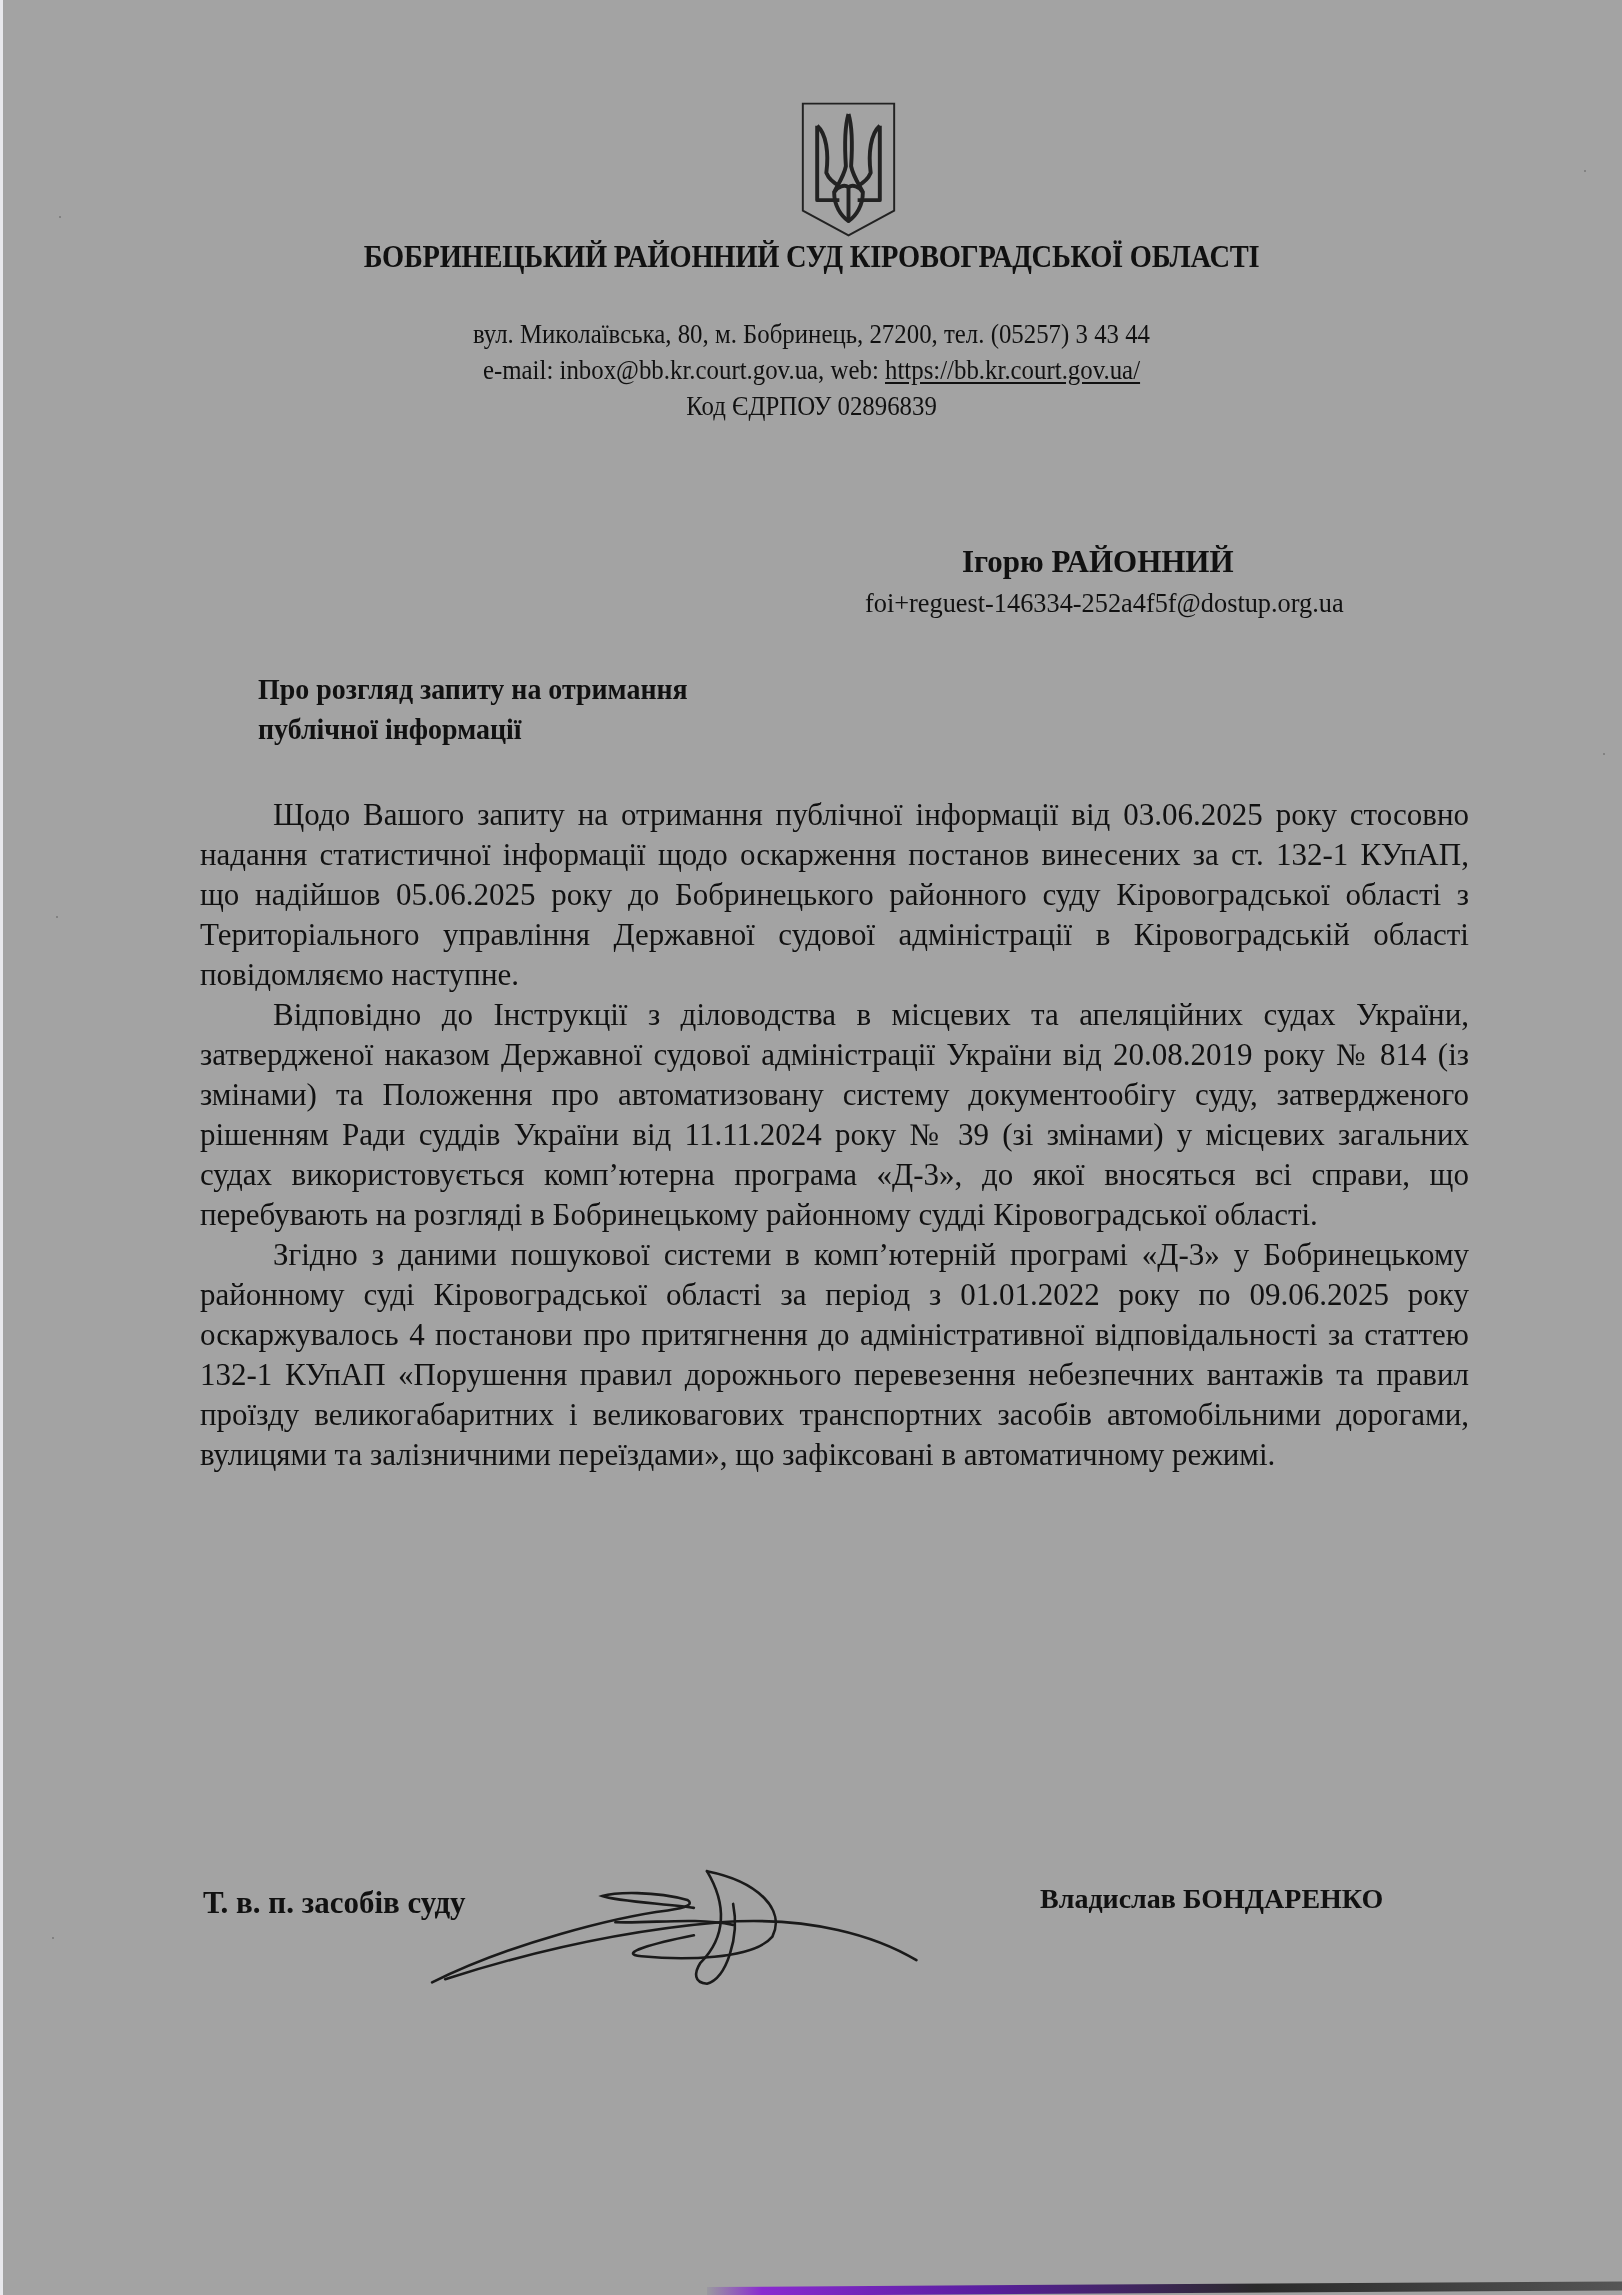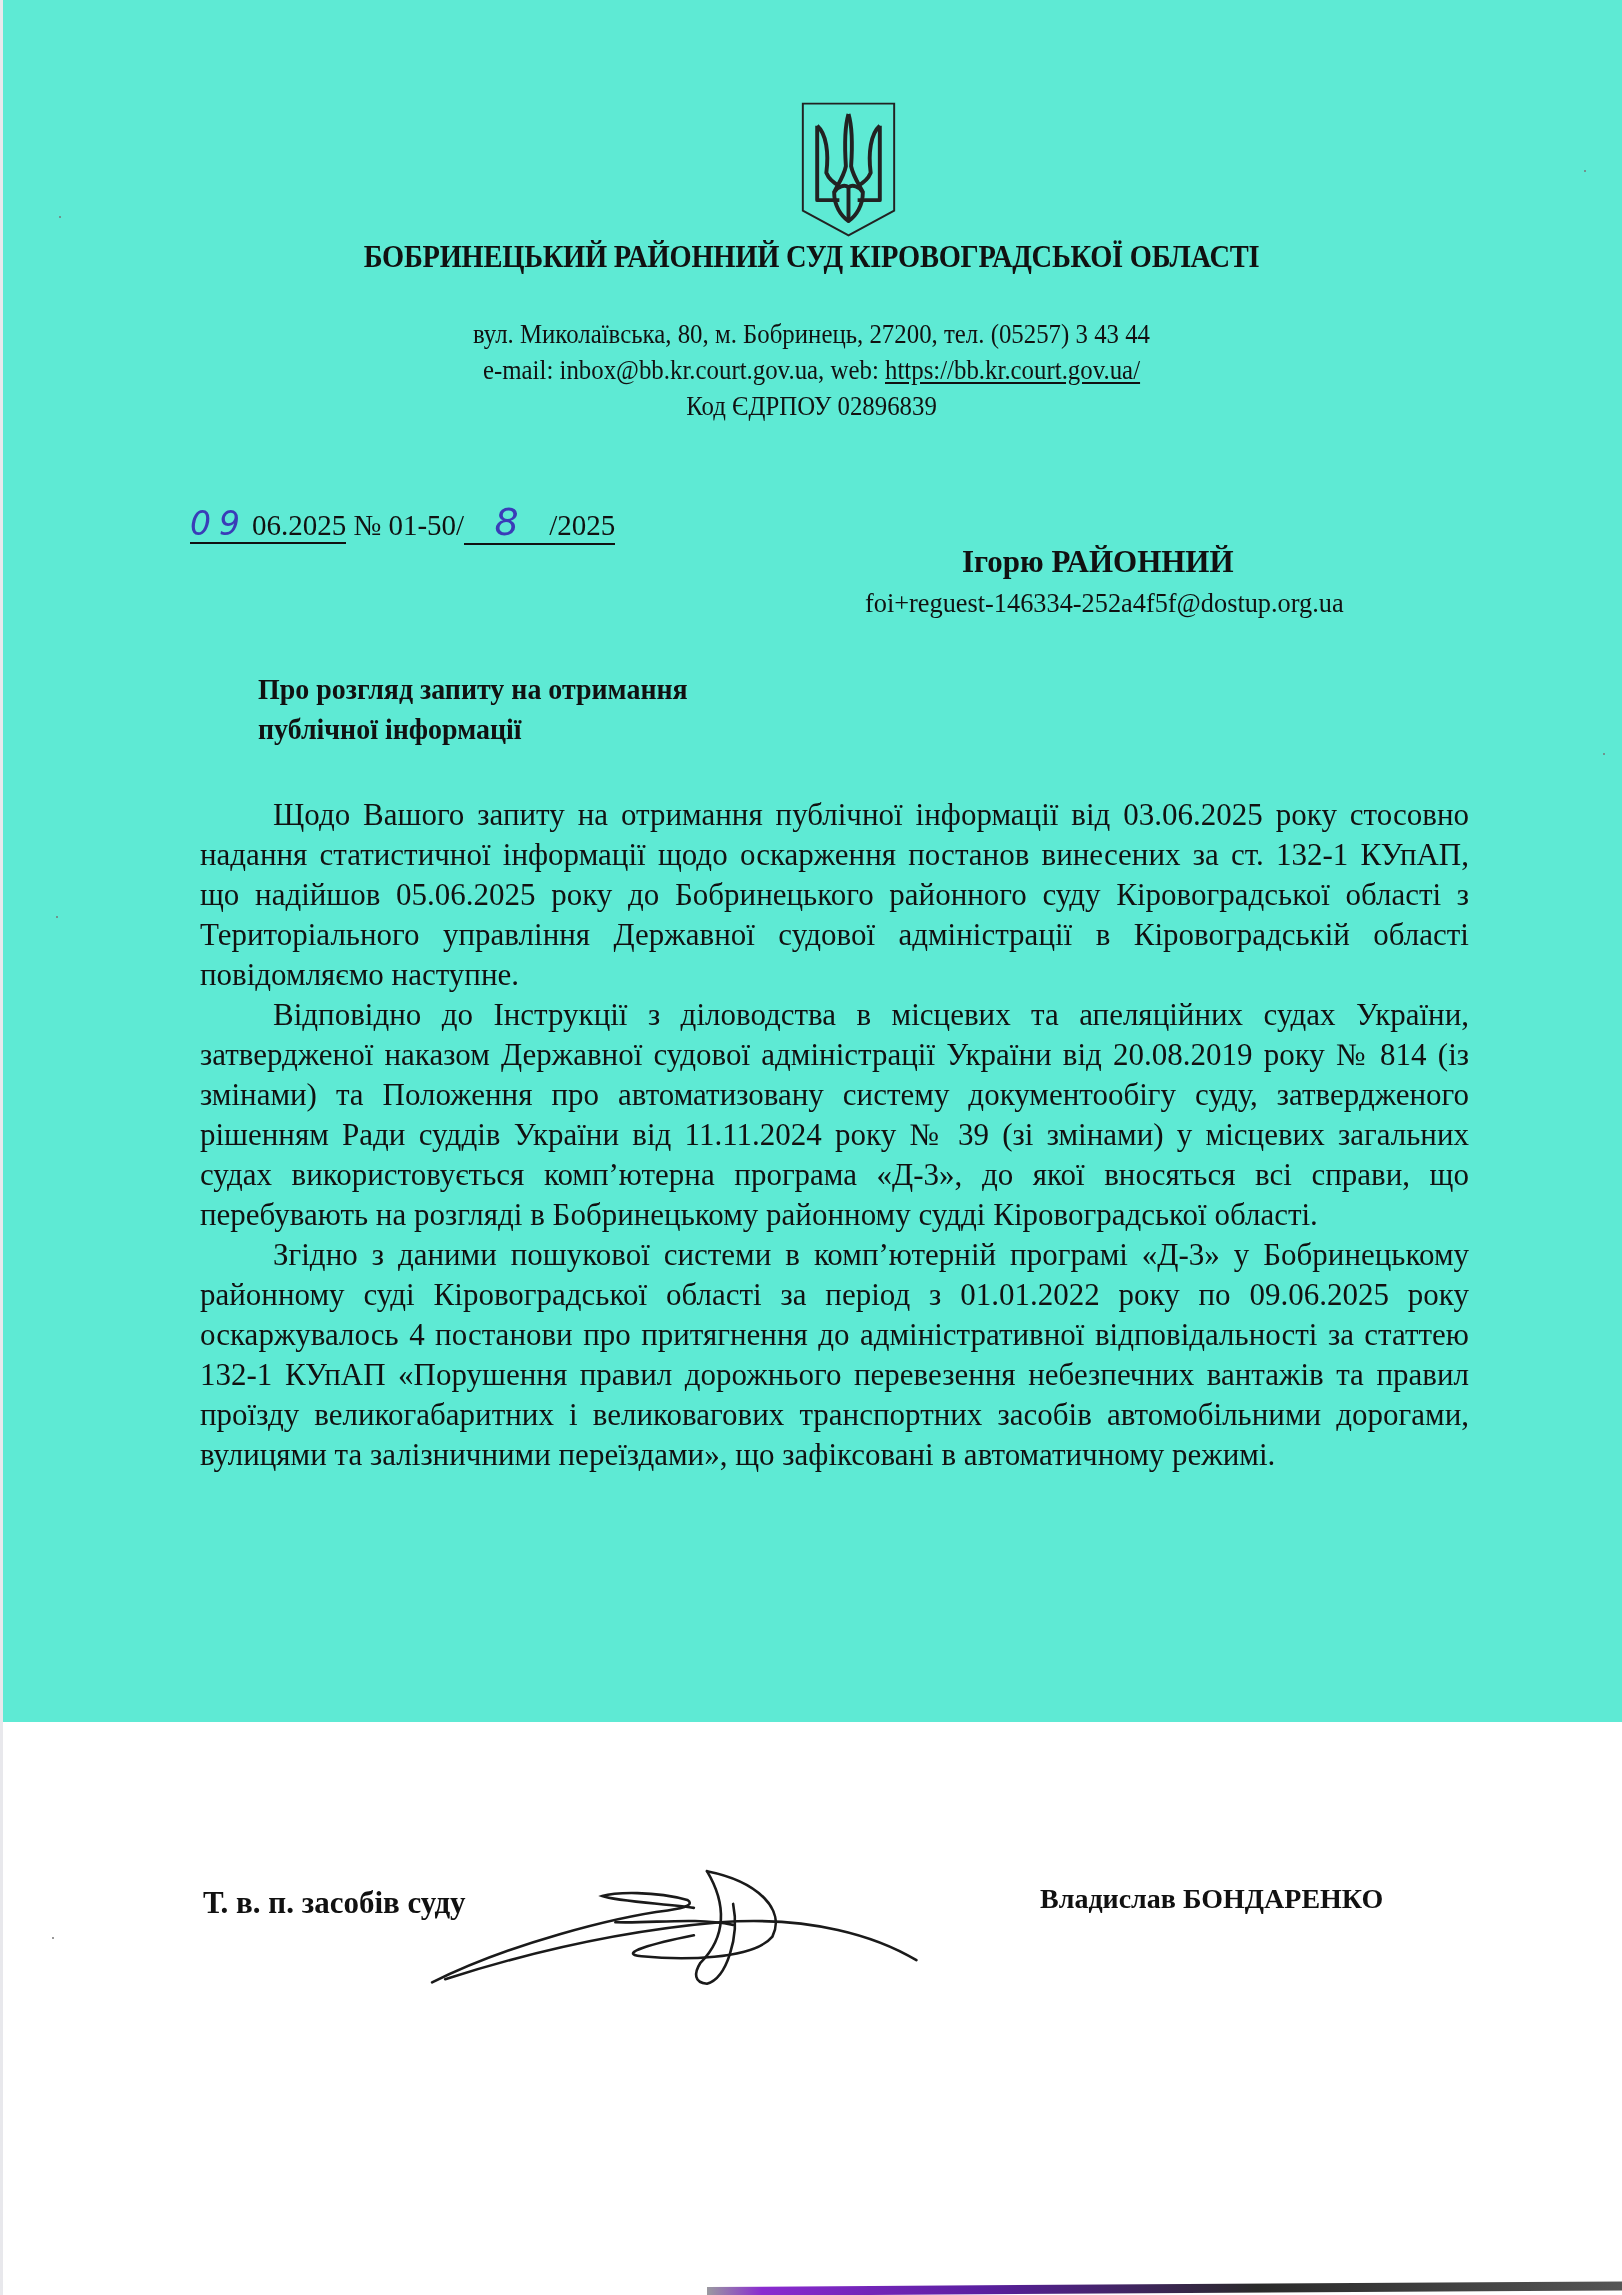"БОБРИНЕЦЬКИЙ РАЙОННИЙ СУД" .page { background: #5eead4 -> #a3a3a3; height: 1722px -> 2295px }
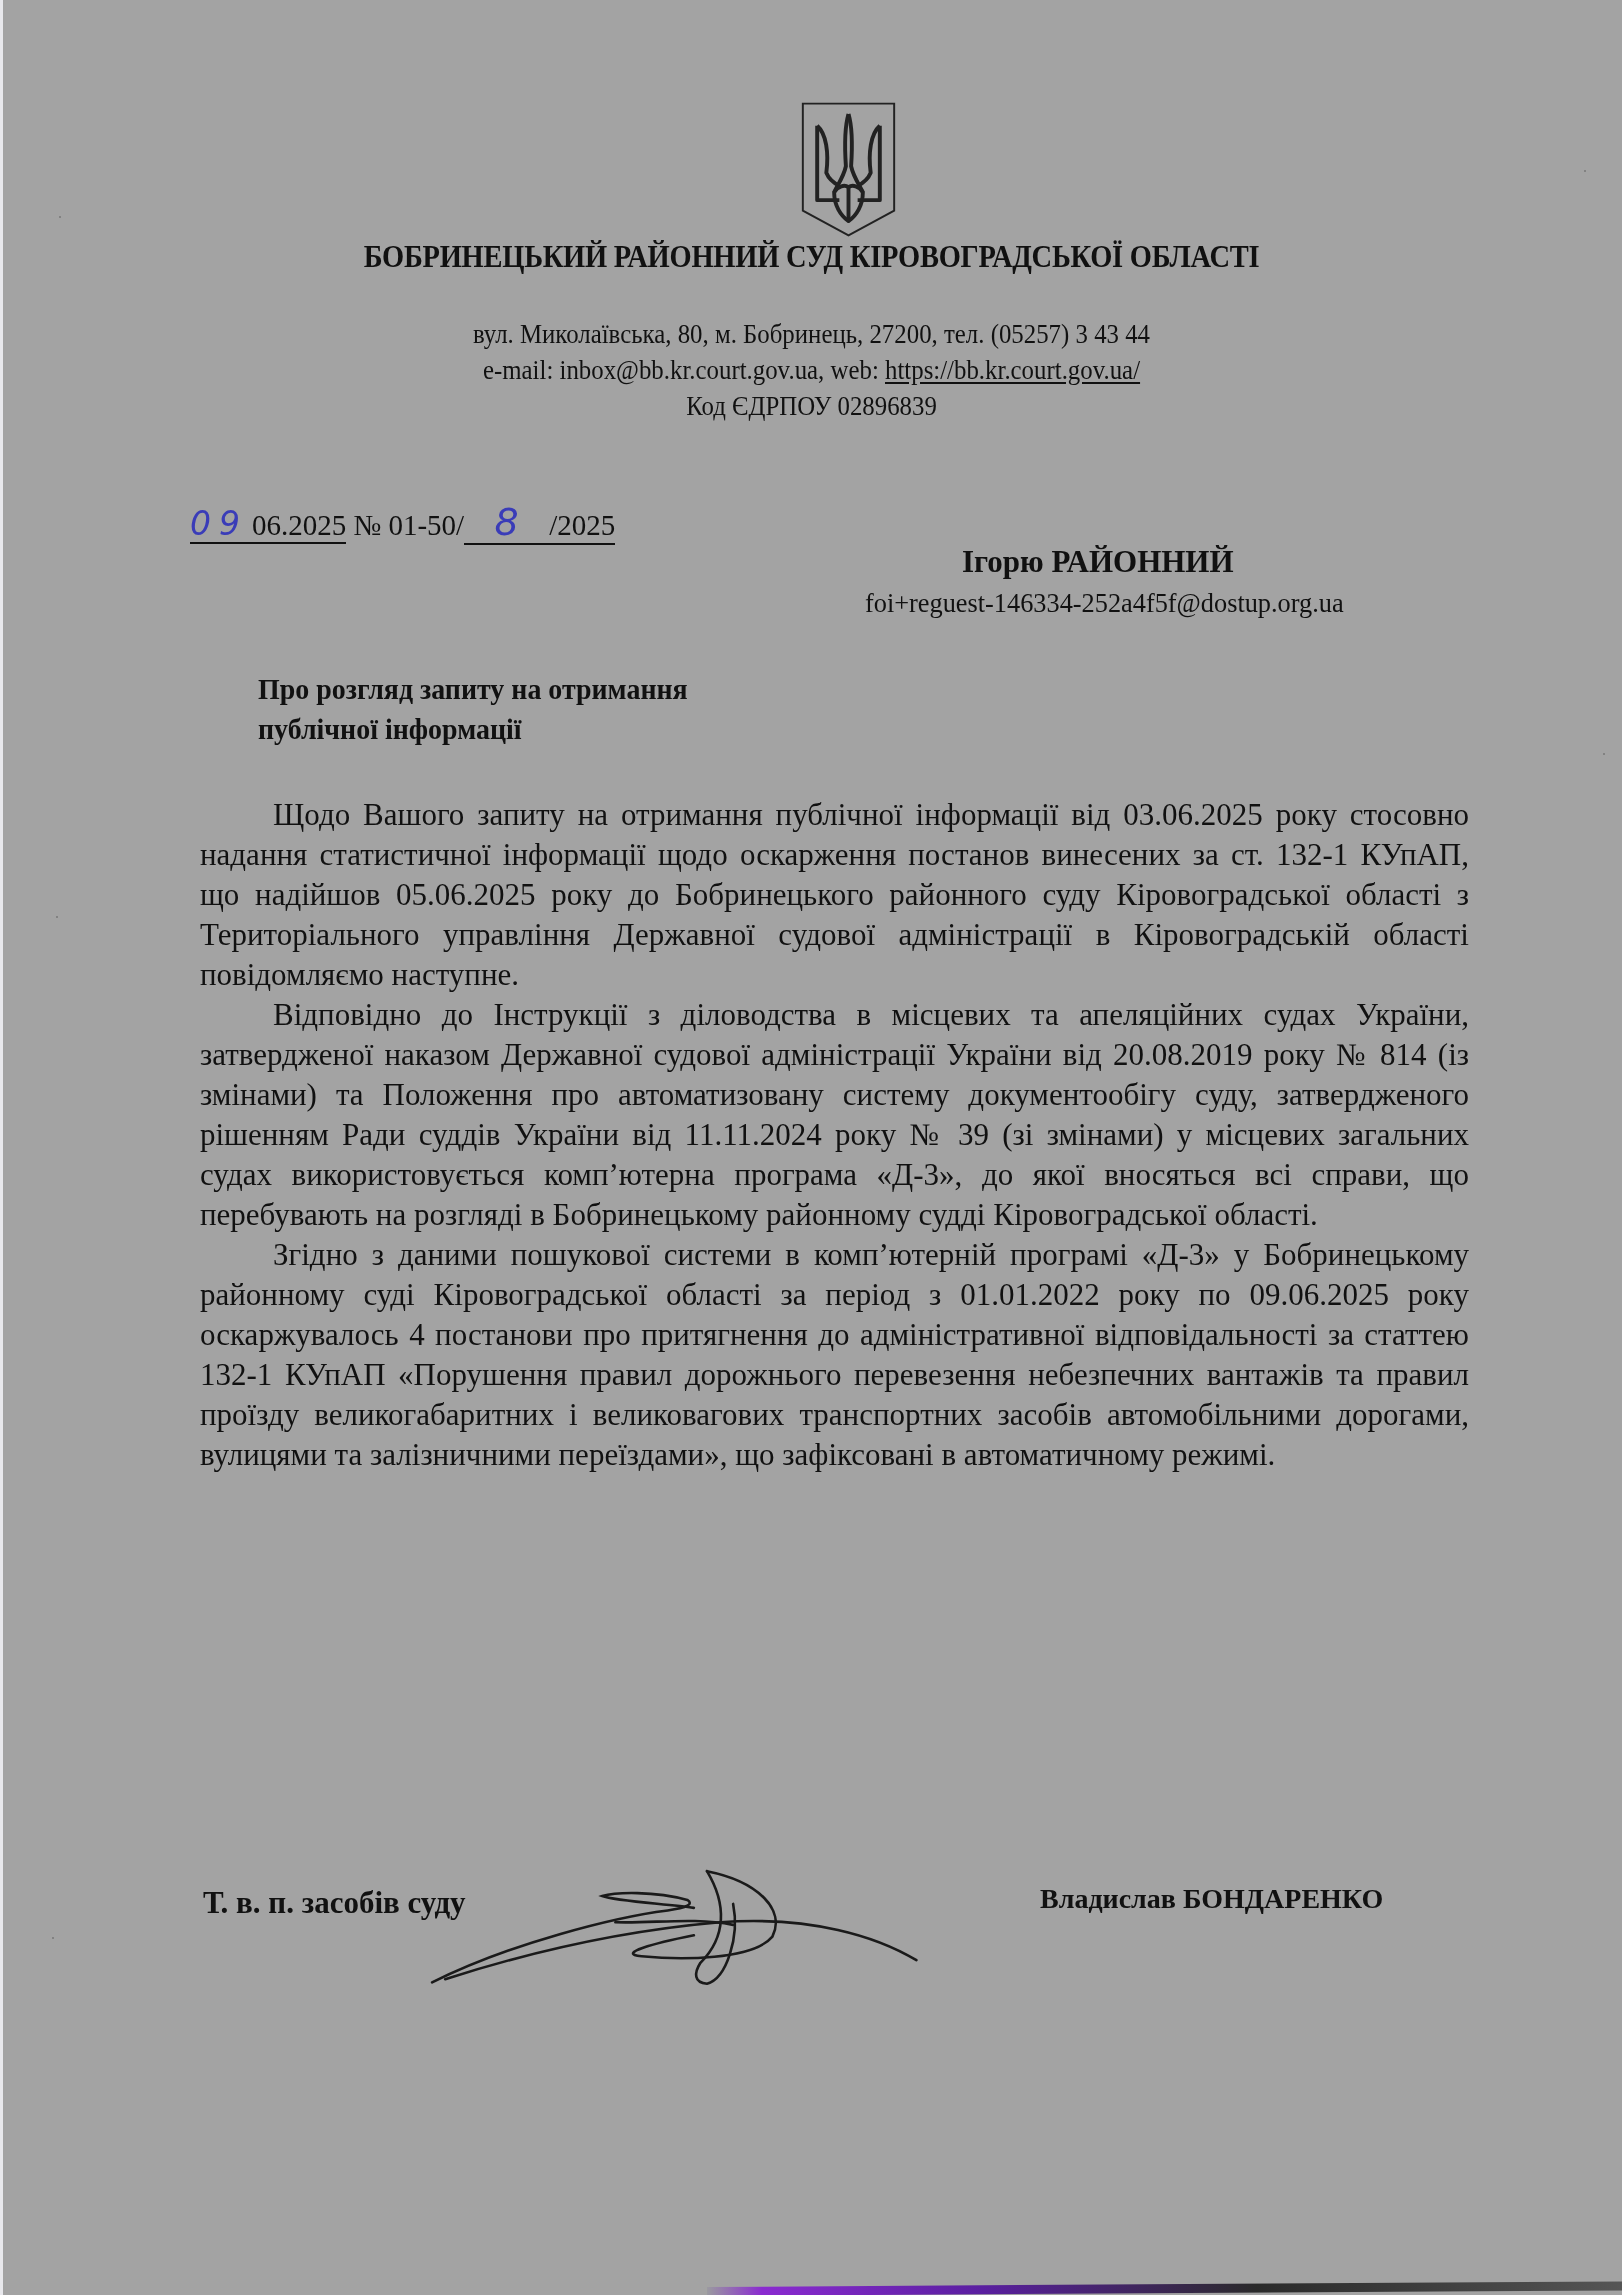"09 06.2025 № 01-50/ 8" div.regline { html: <div> <span><span>09</span><span>06.2025</span></span> <span>№ 01-50/</span><span><span>8</span><span>/2025</span></span> </div> -> none }
